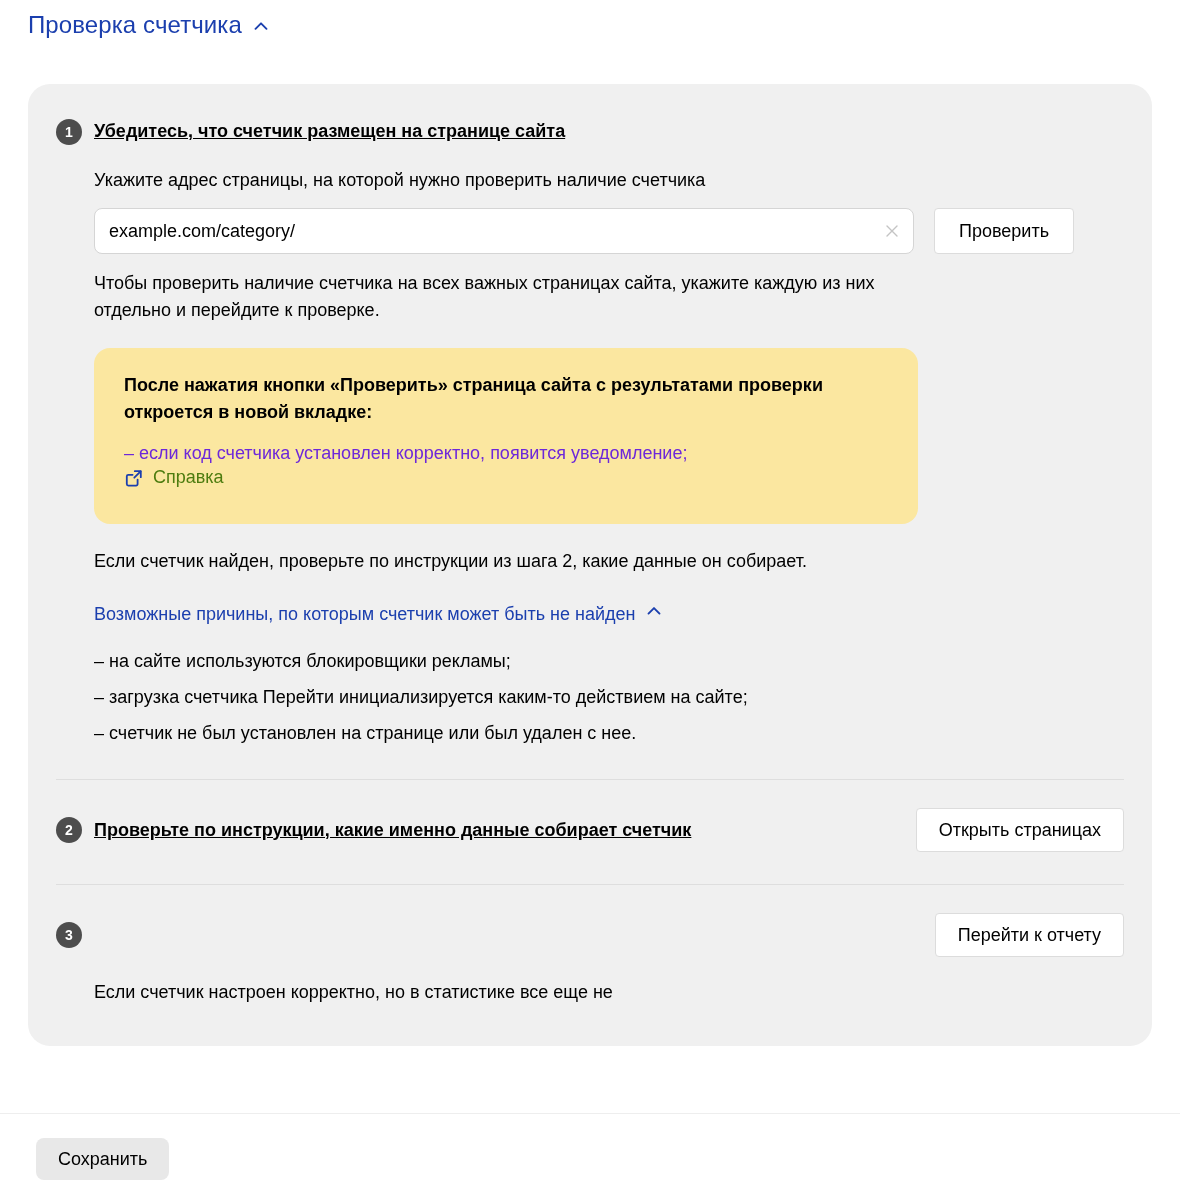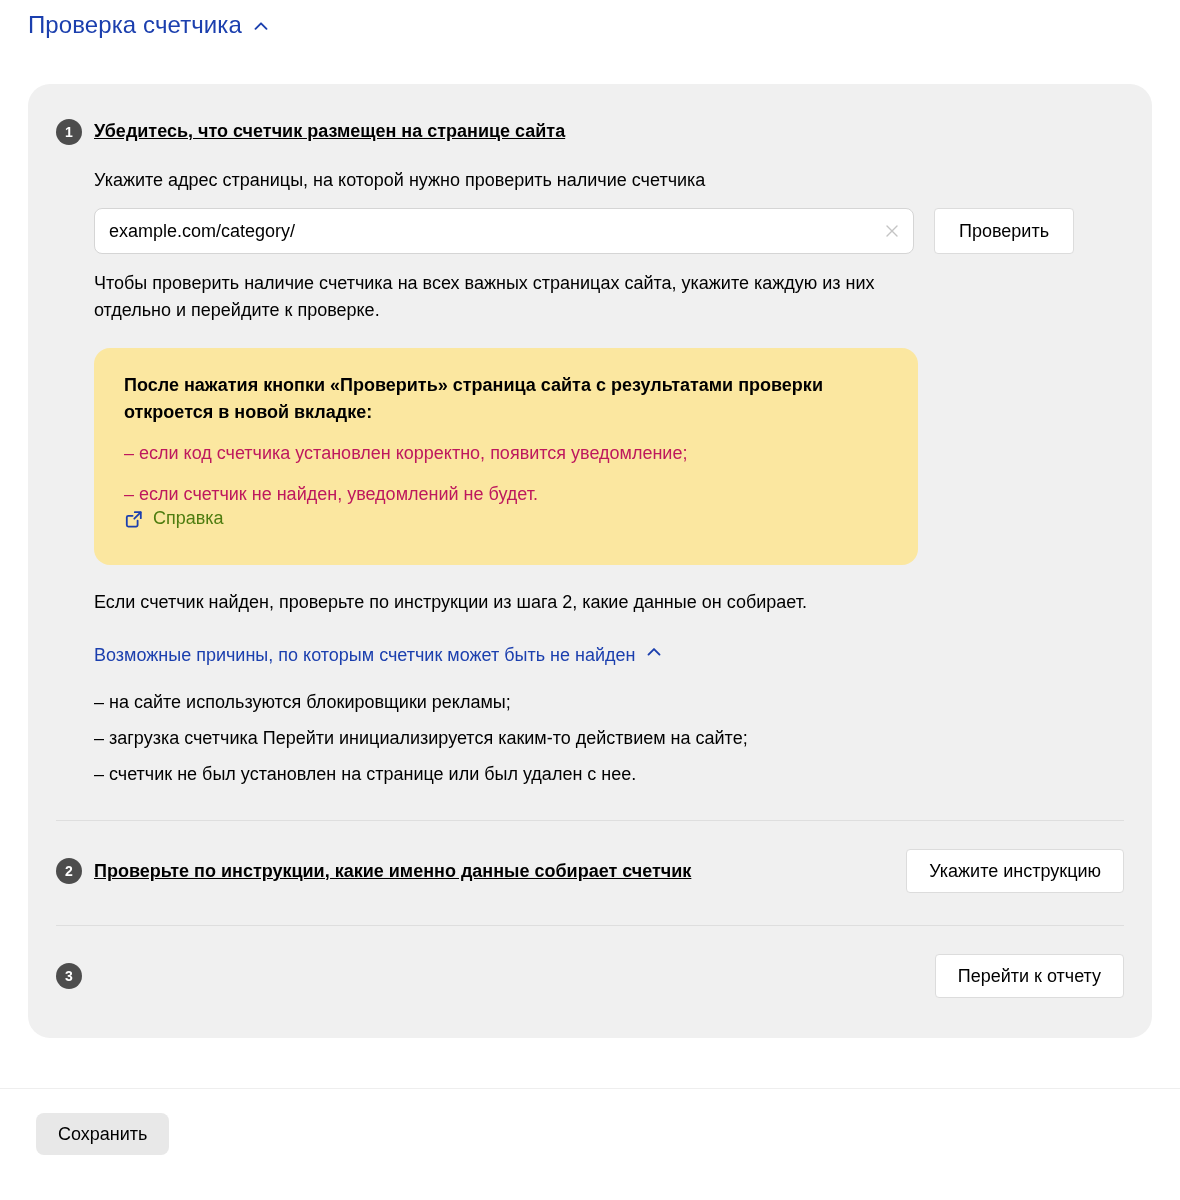"– если код счетчика установлен" .callout-li { color: #be185d -> #6d28d9 }
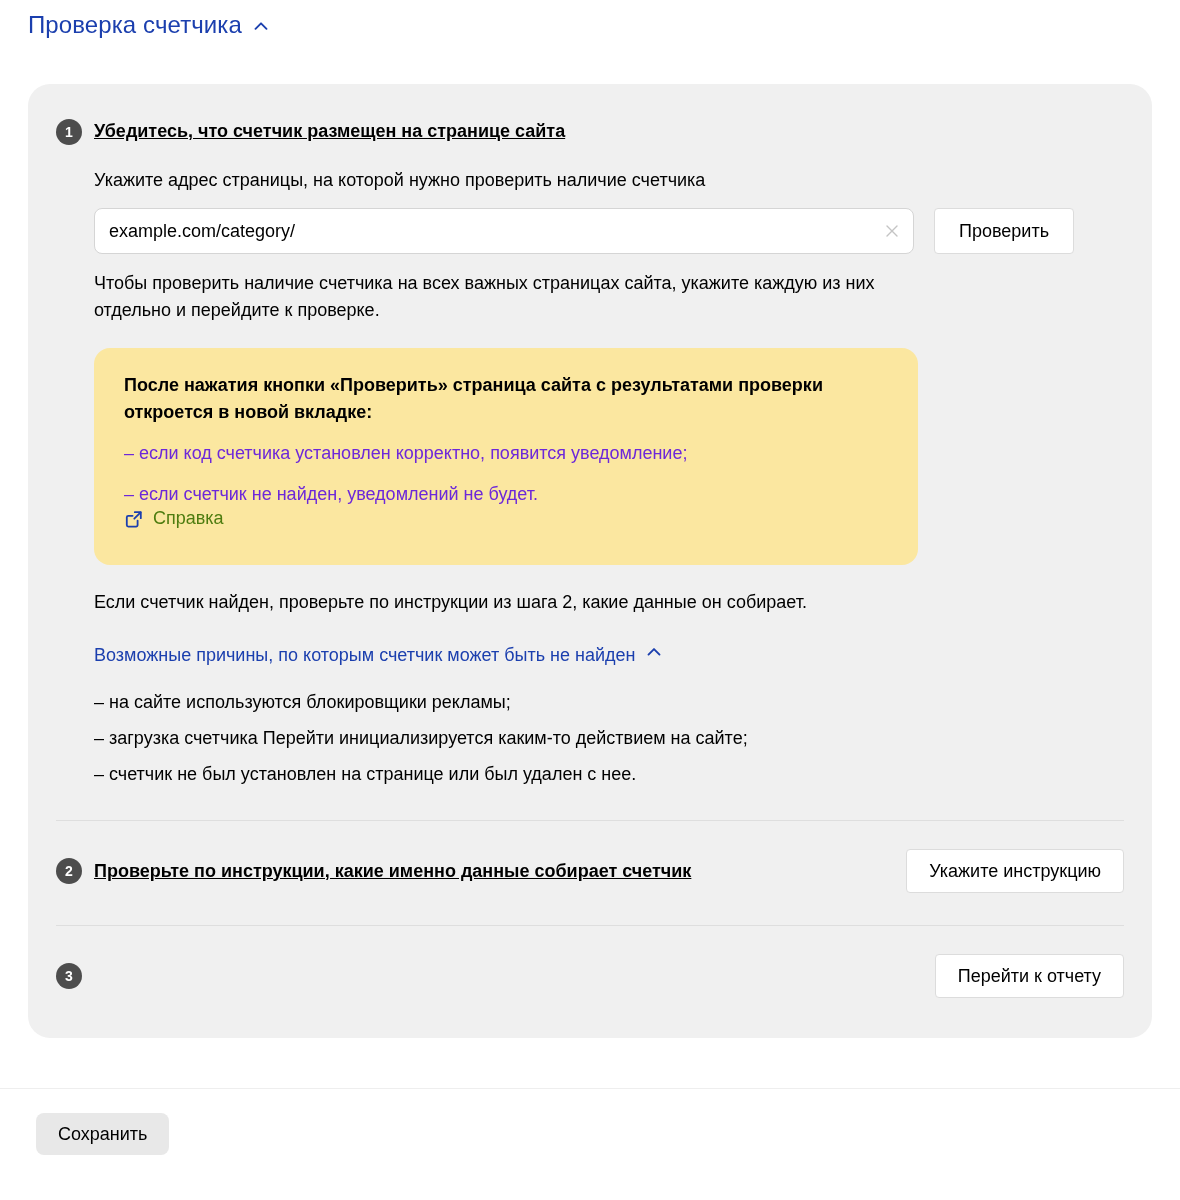"– если счетчик не найден," div.callout-li { html: <div>– если счетчик не найден, уведомлений не будет.</div> -> none }
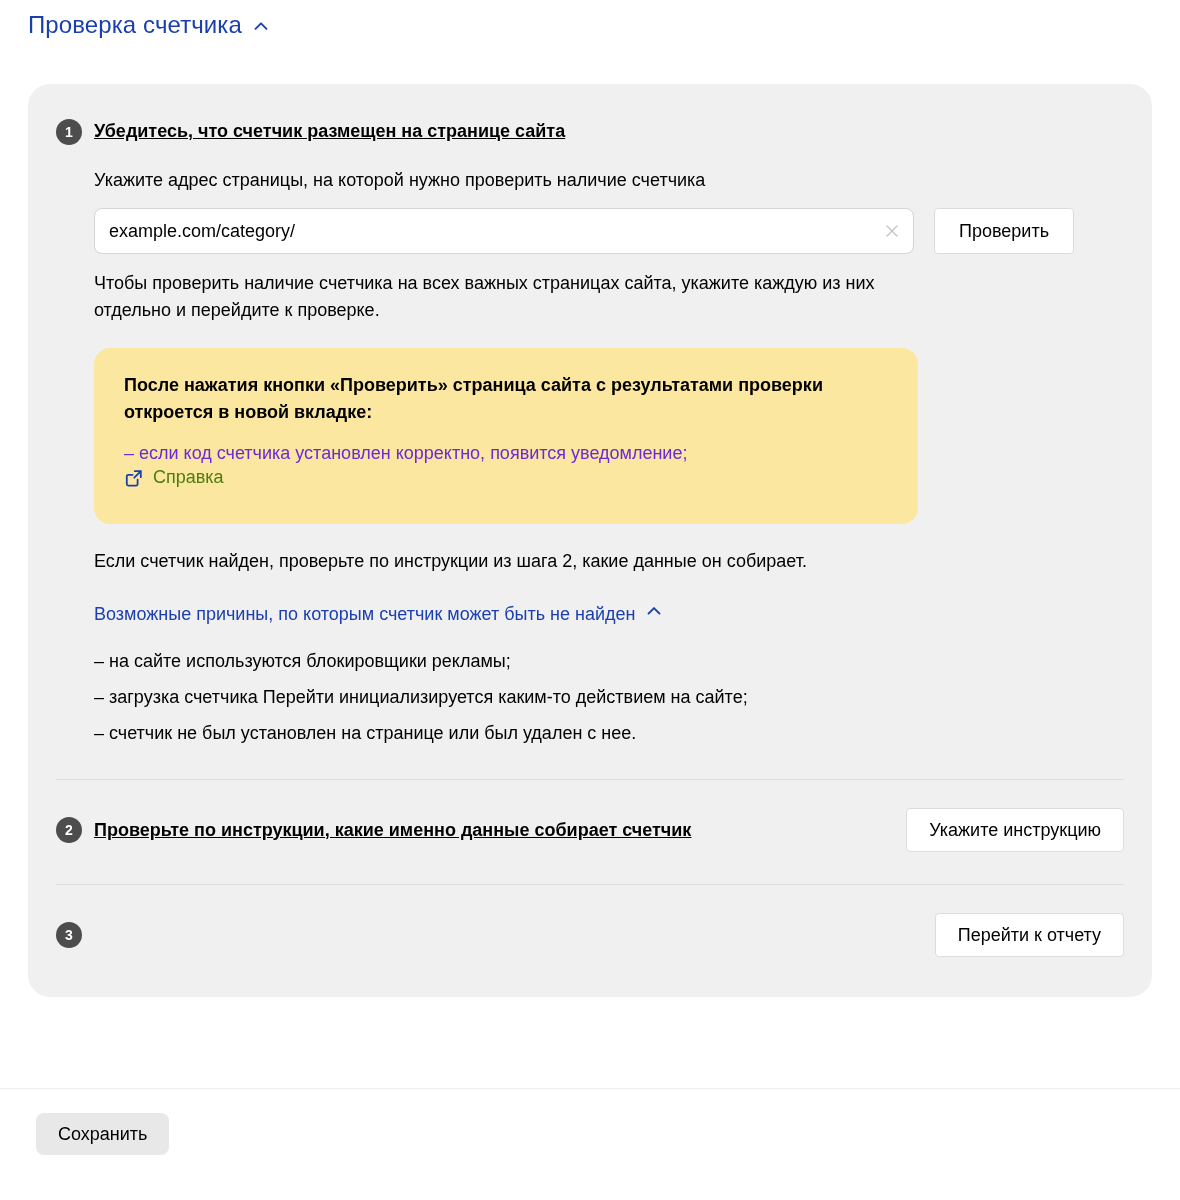"Укажите инструкцию" button.btn { text: Укажите инструкцию -> Открыть страницах }
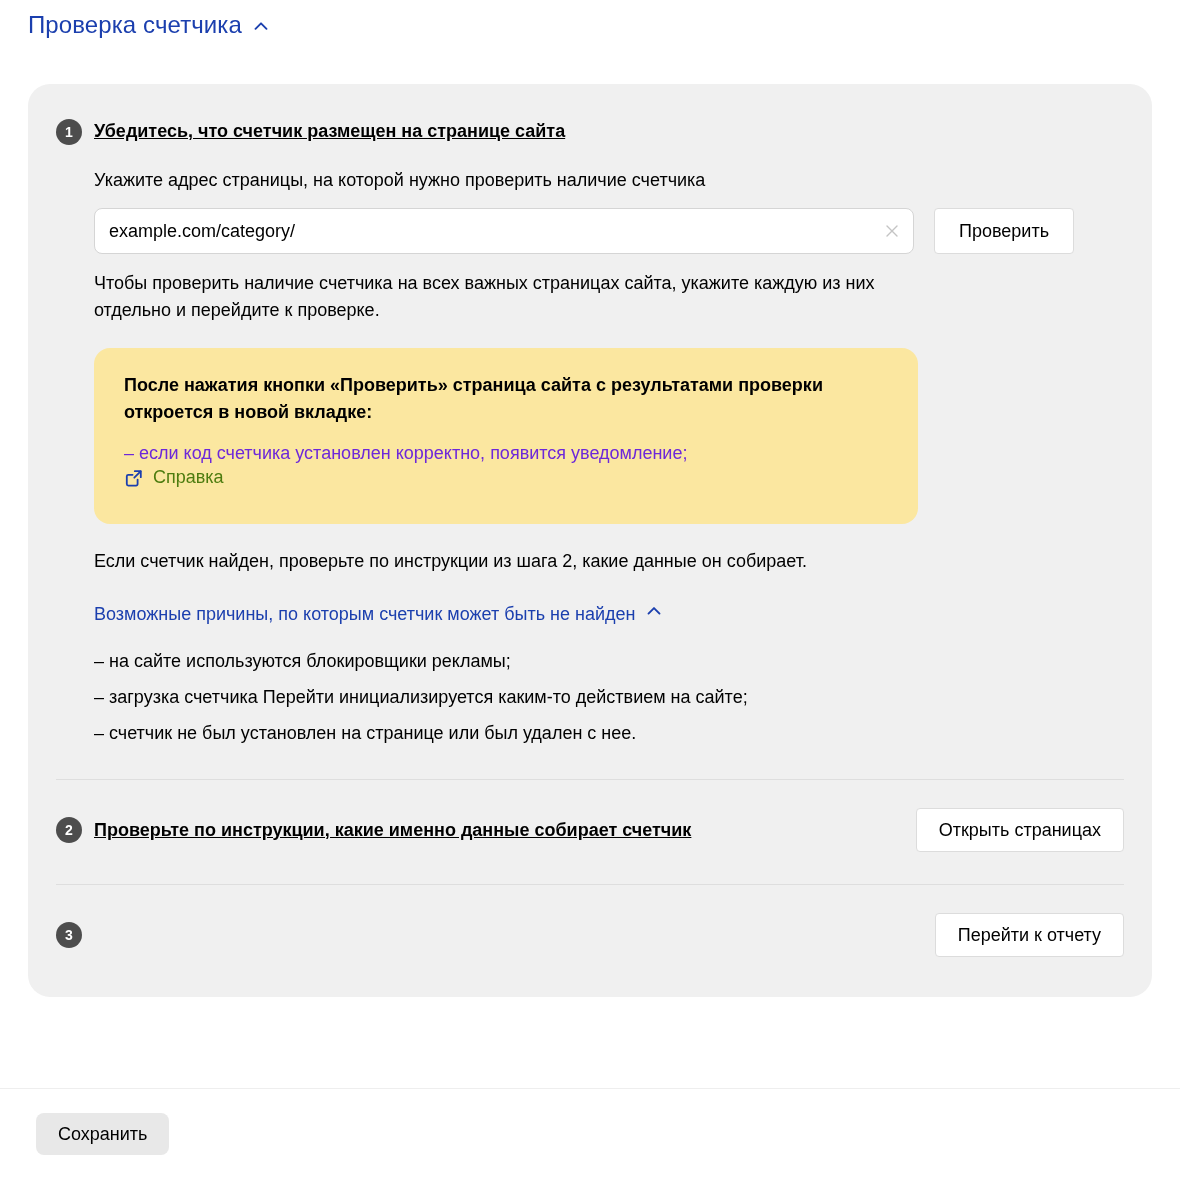"Если счетчик настроен корректно, но" div.indent { html: none -> <div> <div>Если счетчик настроен корректно, но в статистике все еще не</div> </div> }
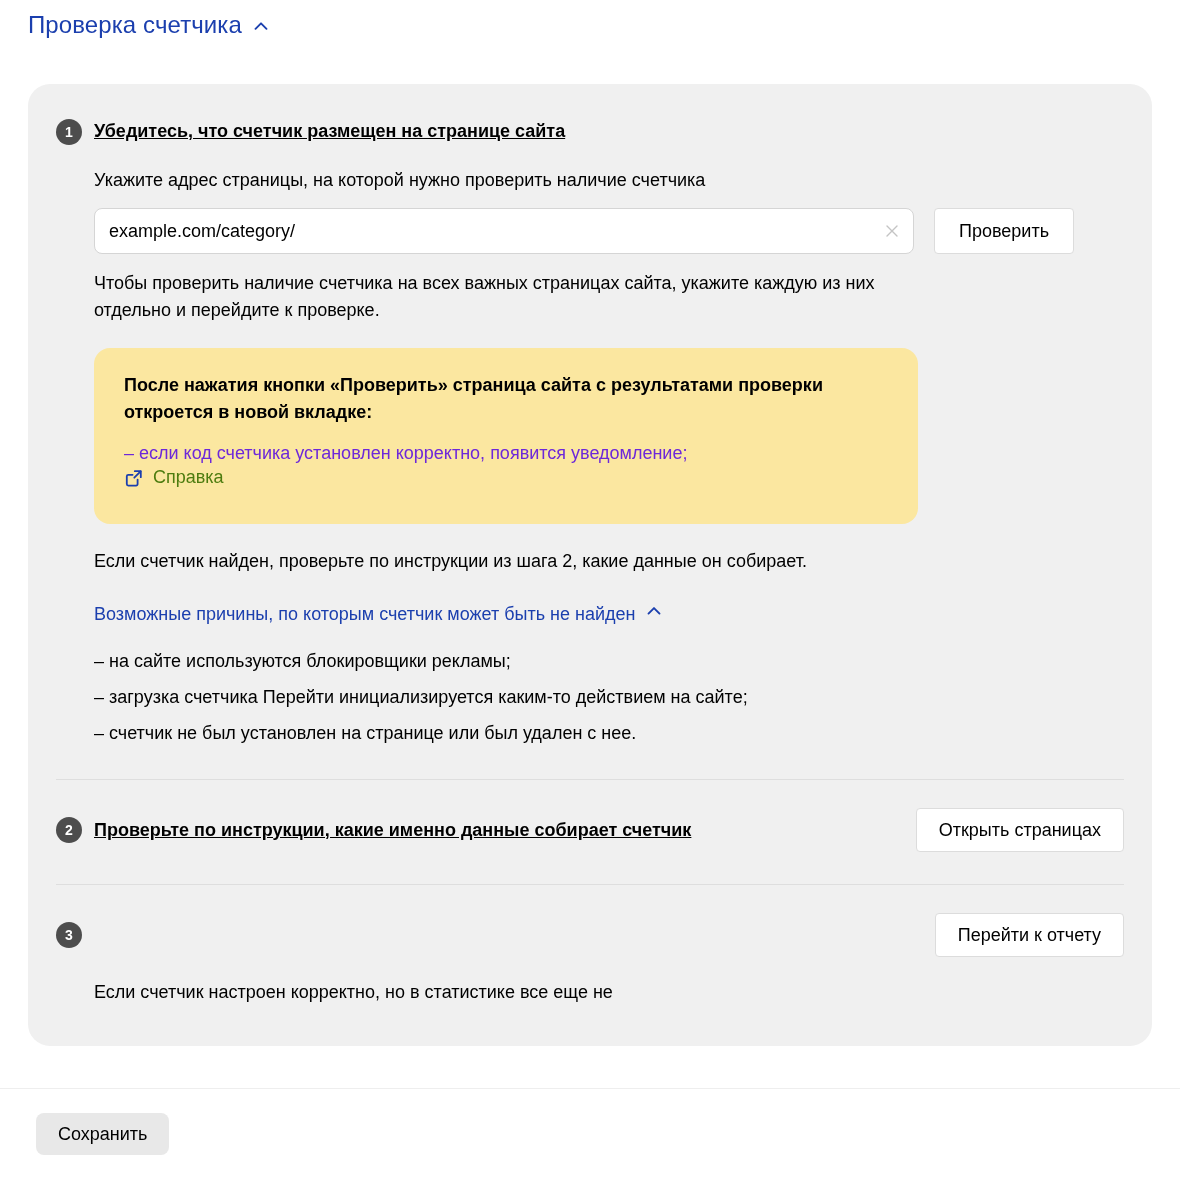"Сохранить" .bottom-bar { top: 1088px -> 1113px }
